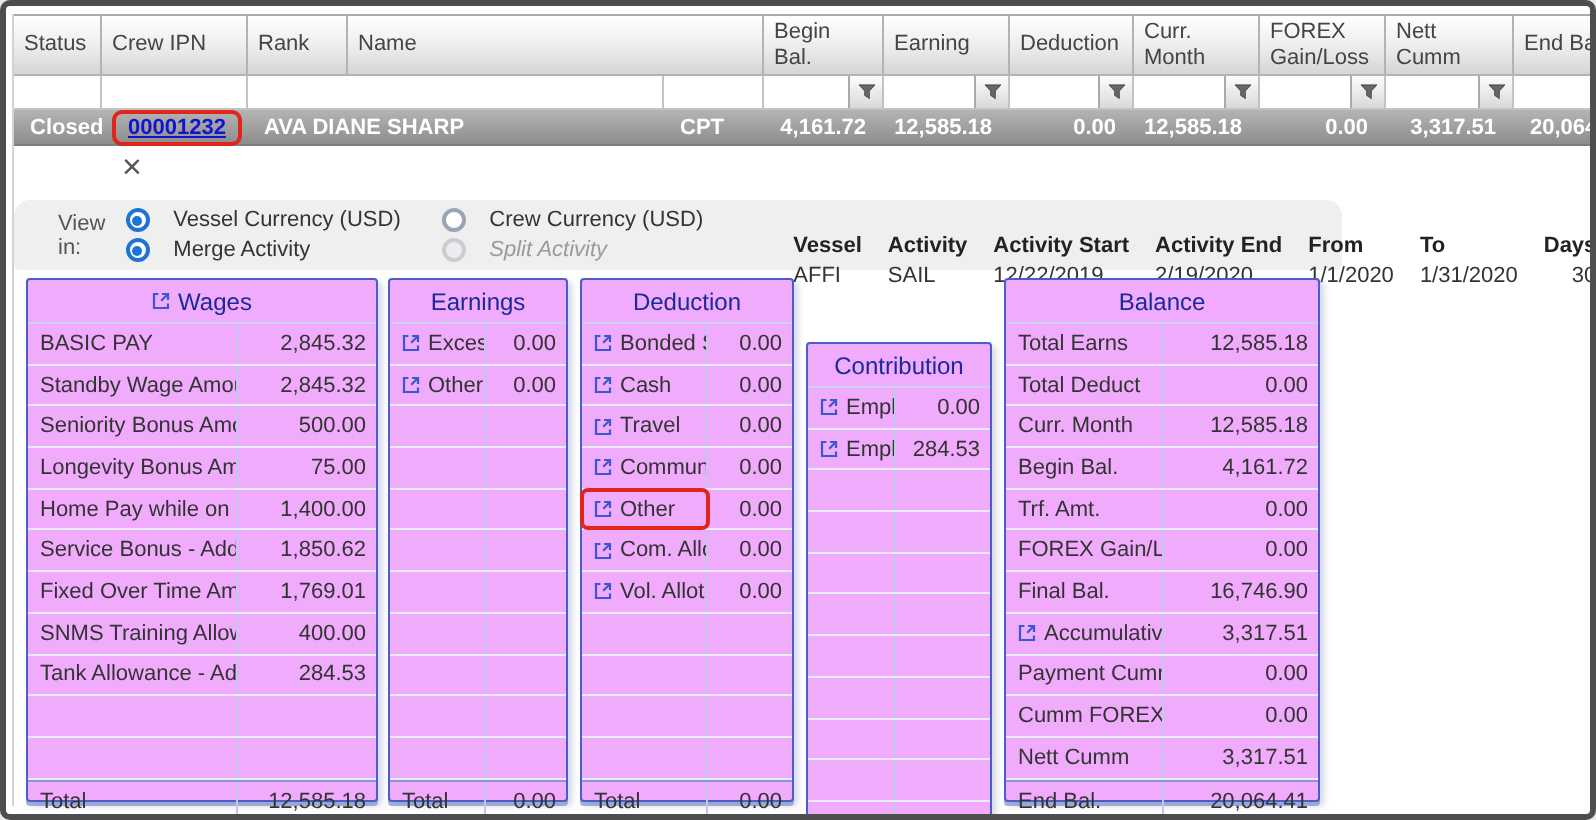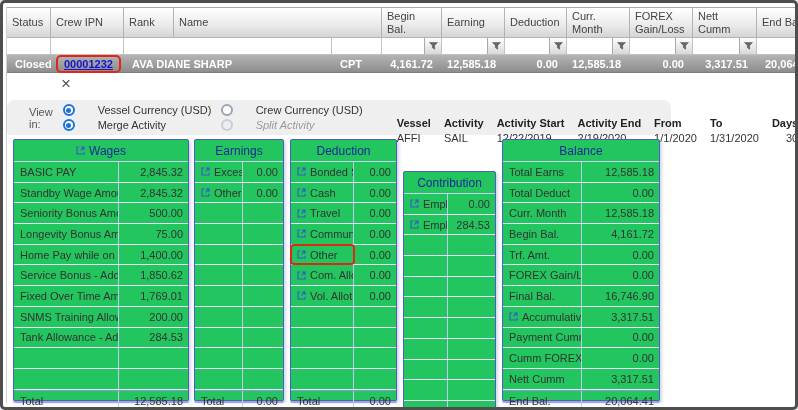"Vessel Currency (USD)" .radio-item { gap: 23px -> 12px }
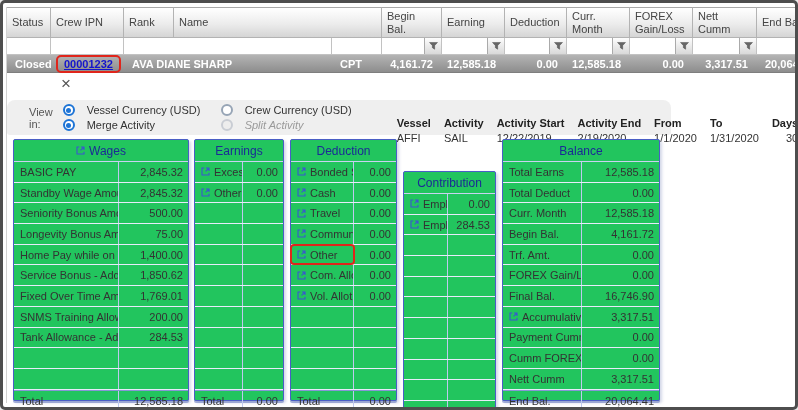"Wages" .panel { background: #22c55e -> #f0abfc }
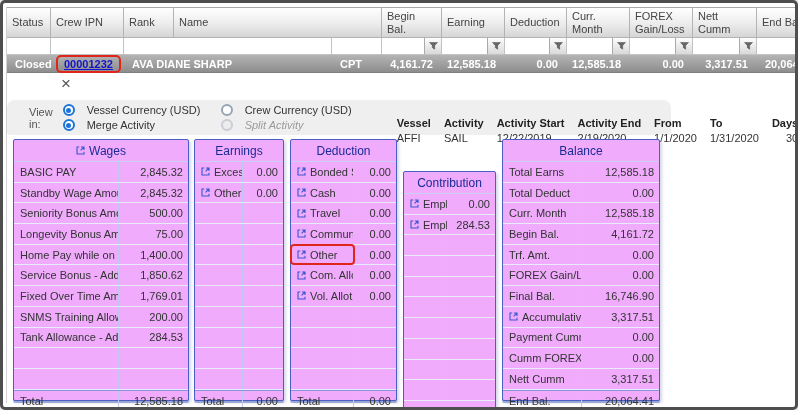"200.00" div.pval { text: 200.00 -> 400.00 }
